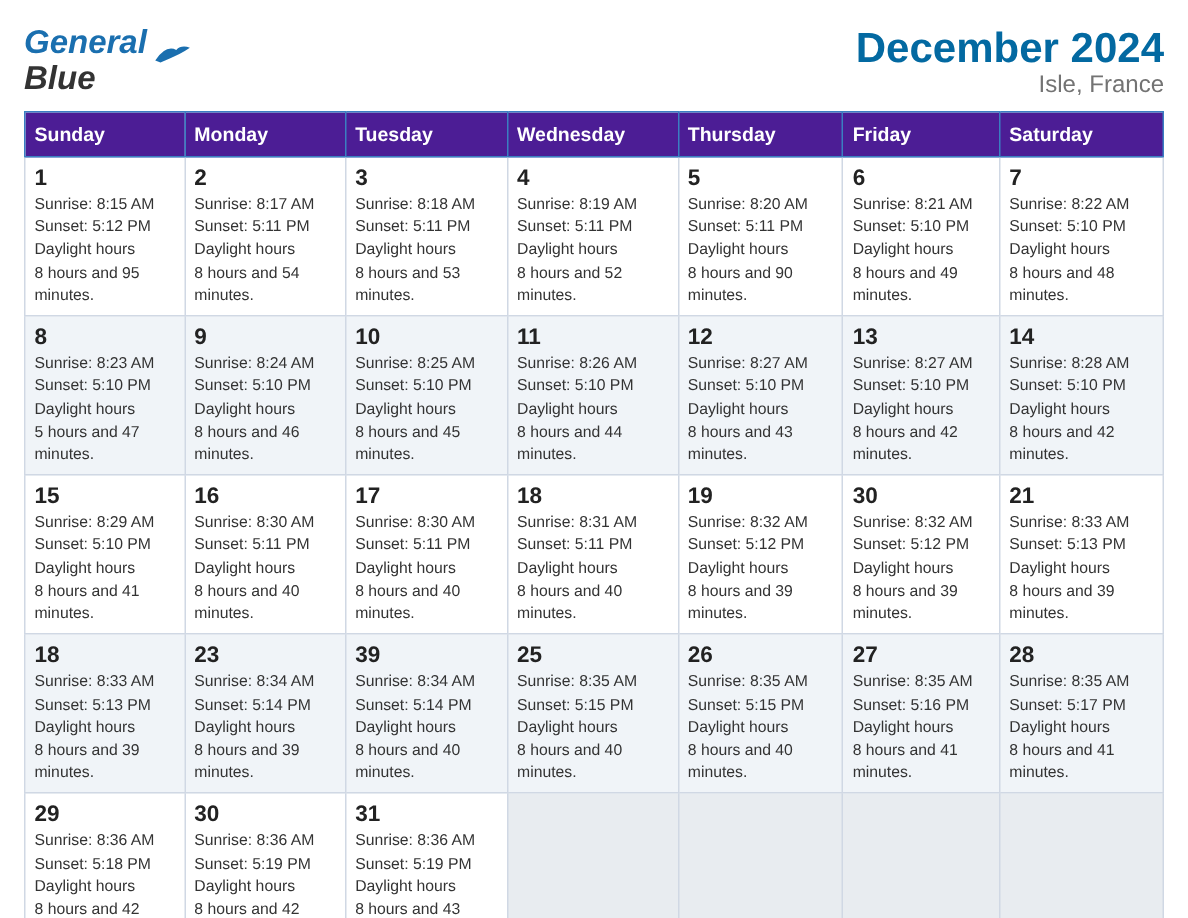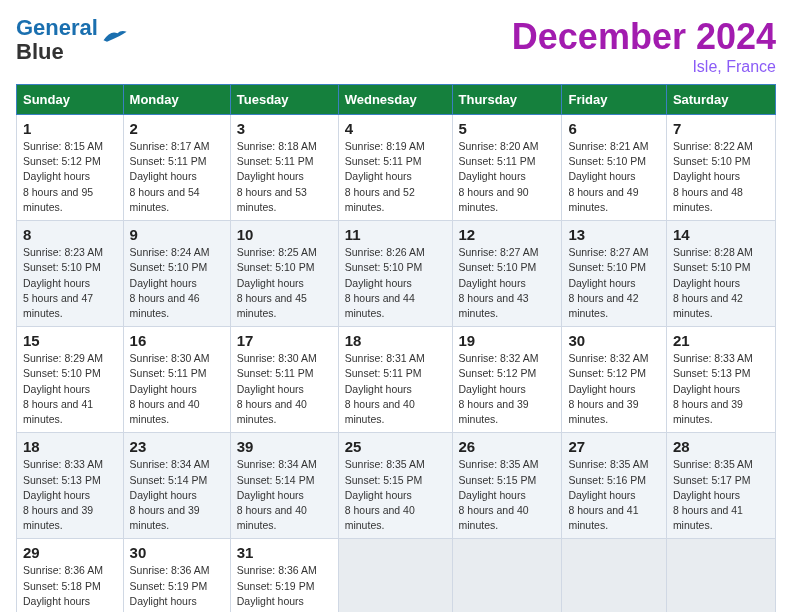"General" .logo { font-style: none -> italic }
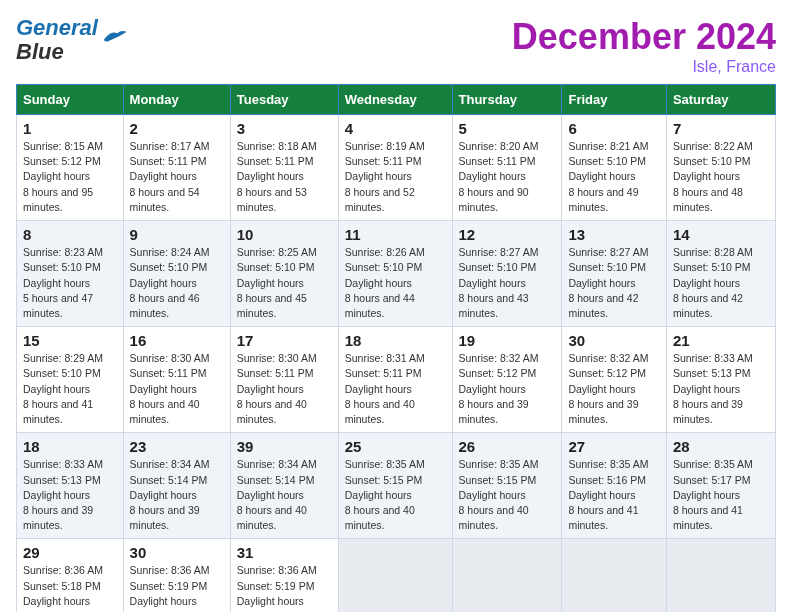"December 2024" .month-title { color: #a21caf -> #0369a1; font-size: 36px -> 28px }
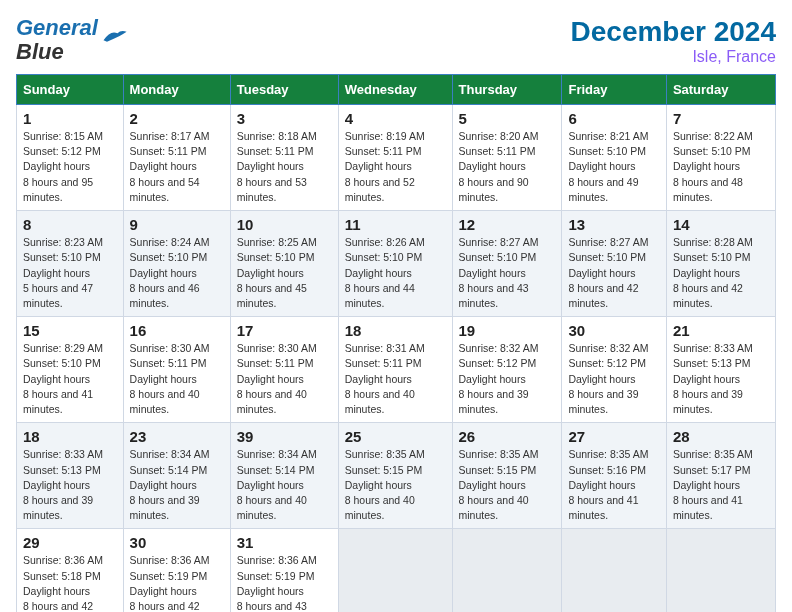"Isle, France" .location { color: #8b5cf6 -> #737373 }
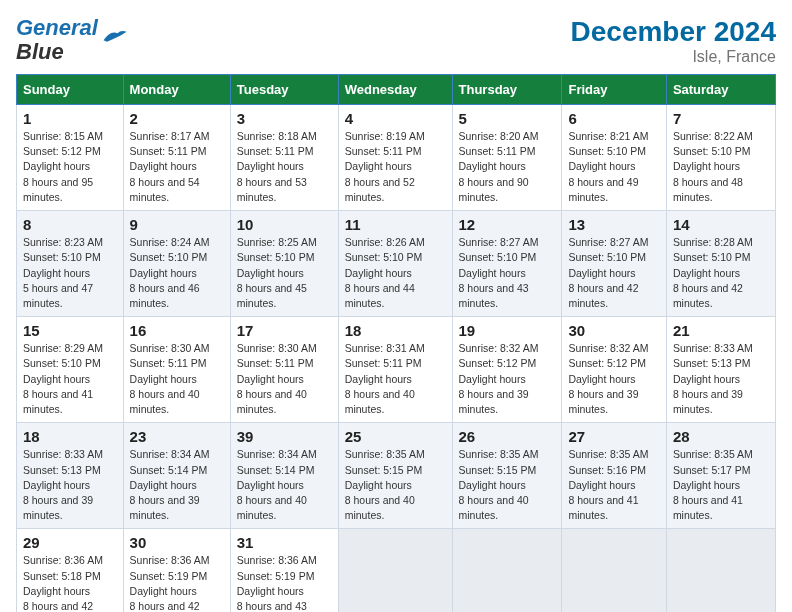"Sunday" thead tr { background: #15803d -> #4c1d95 }
